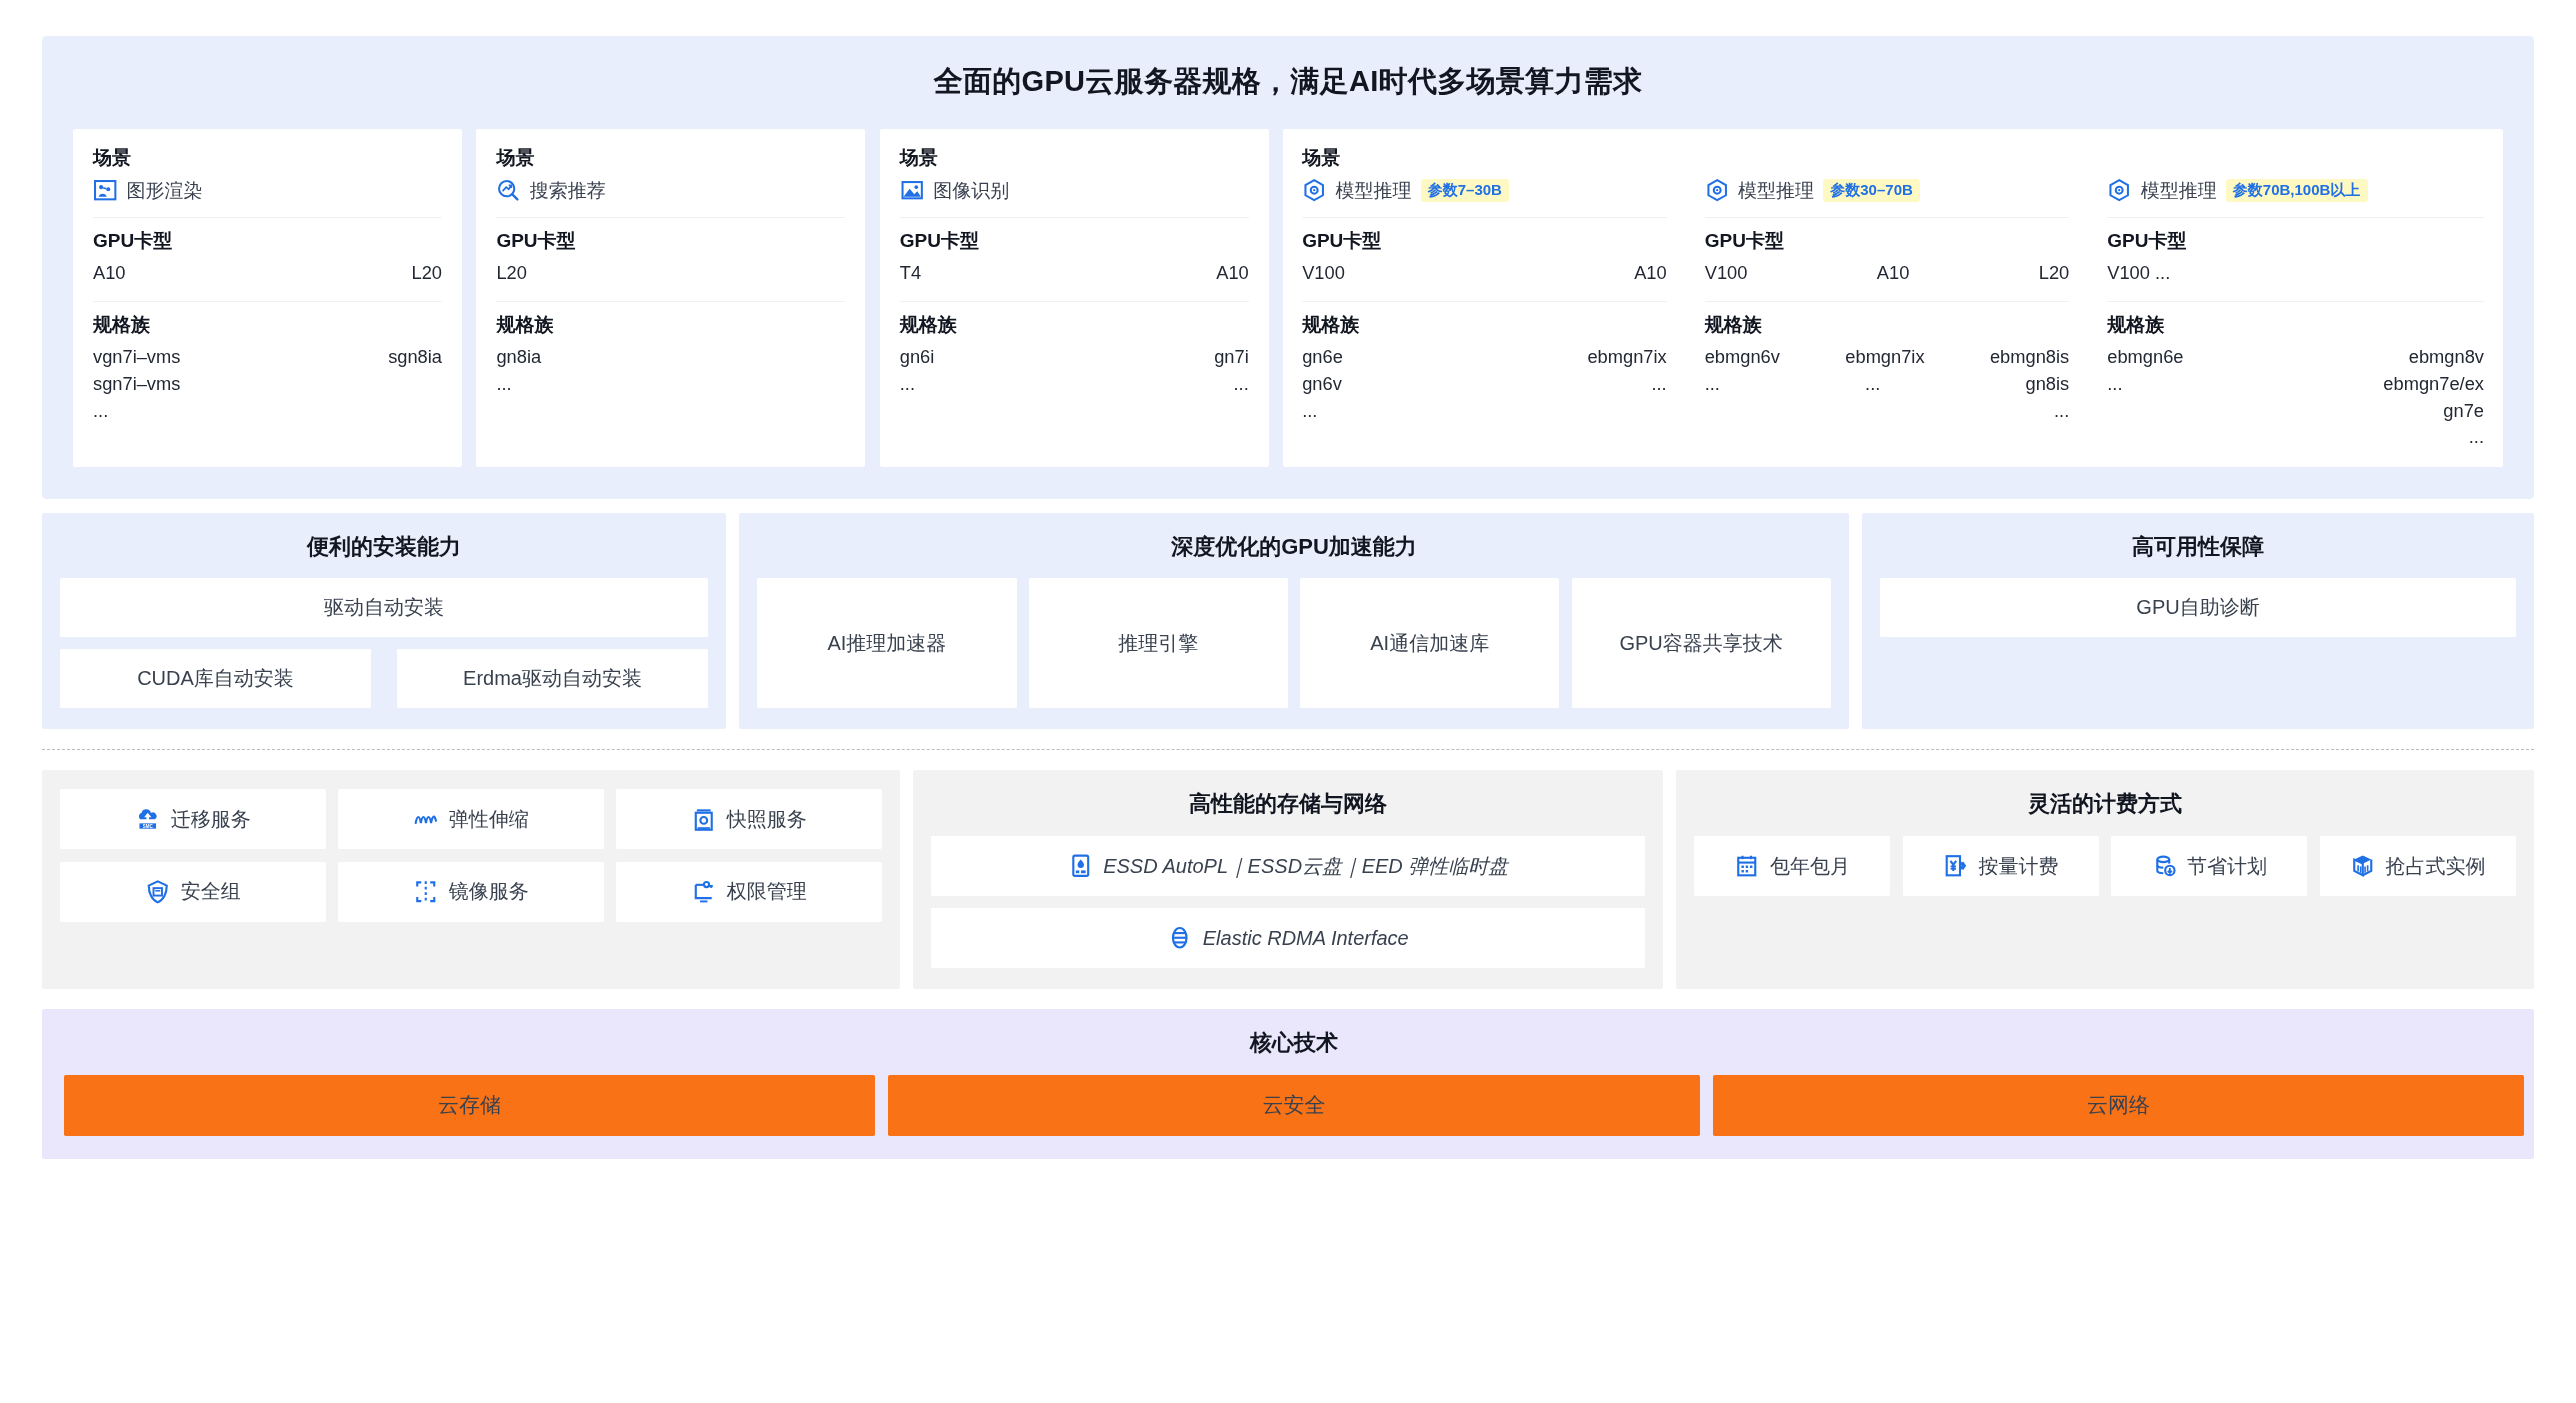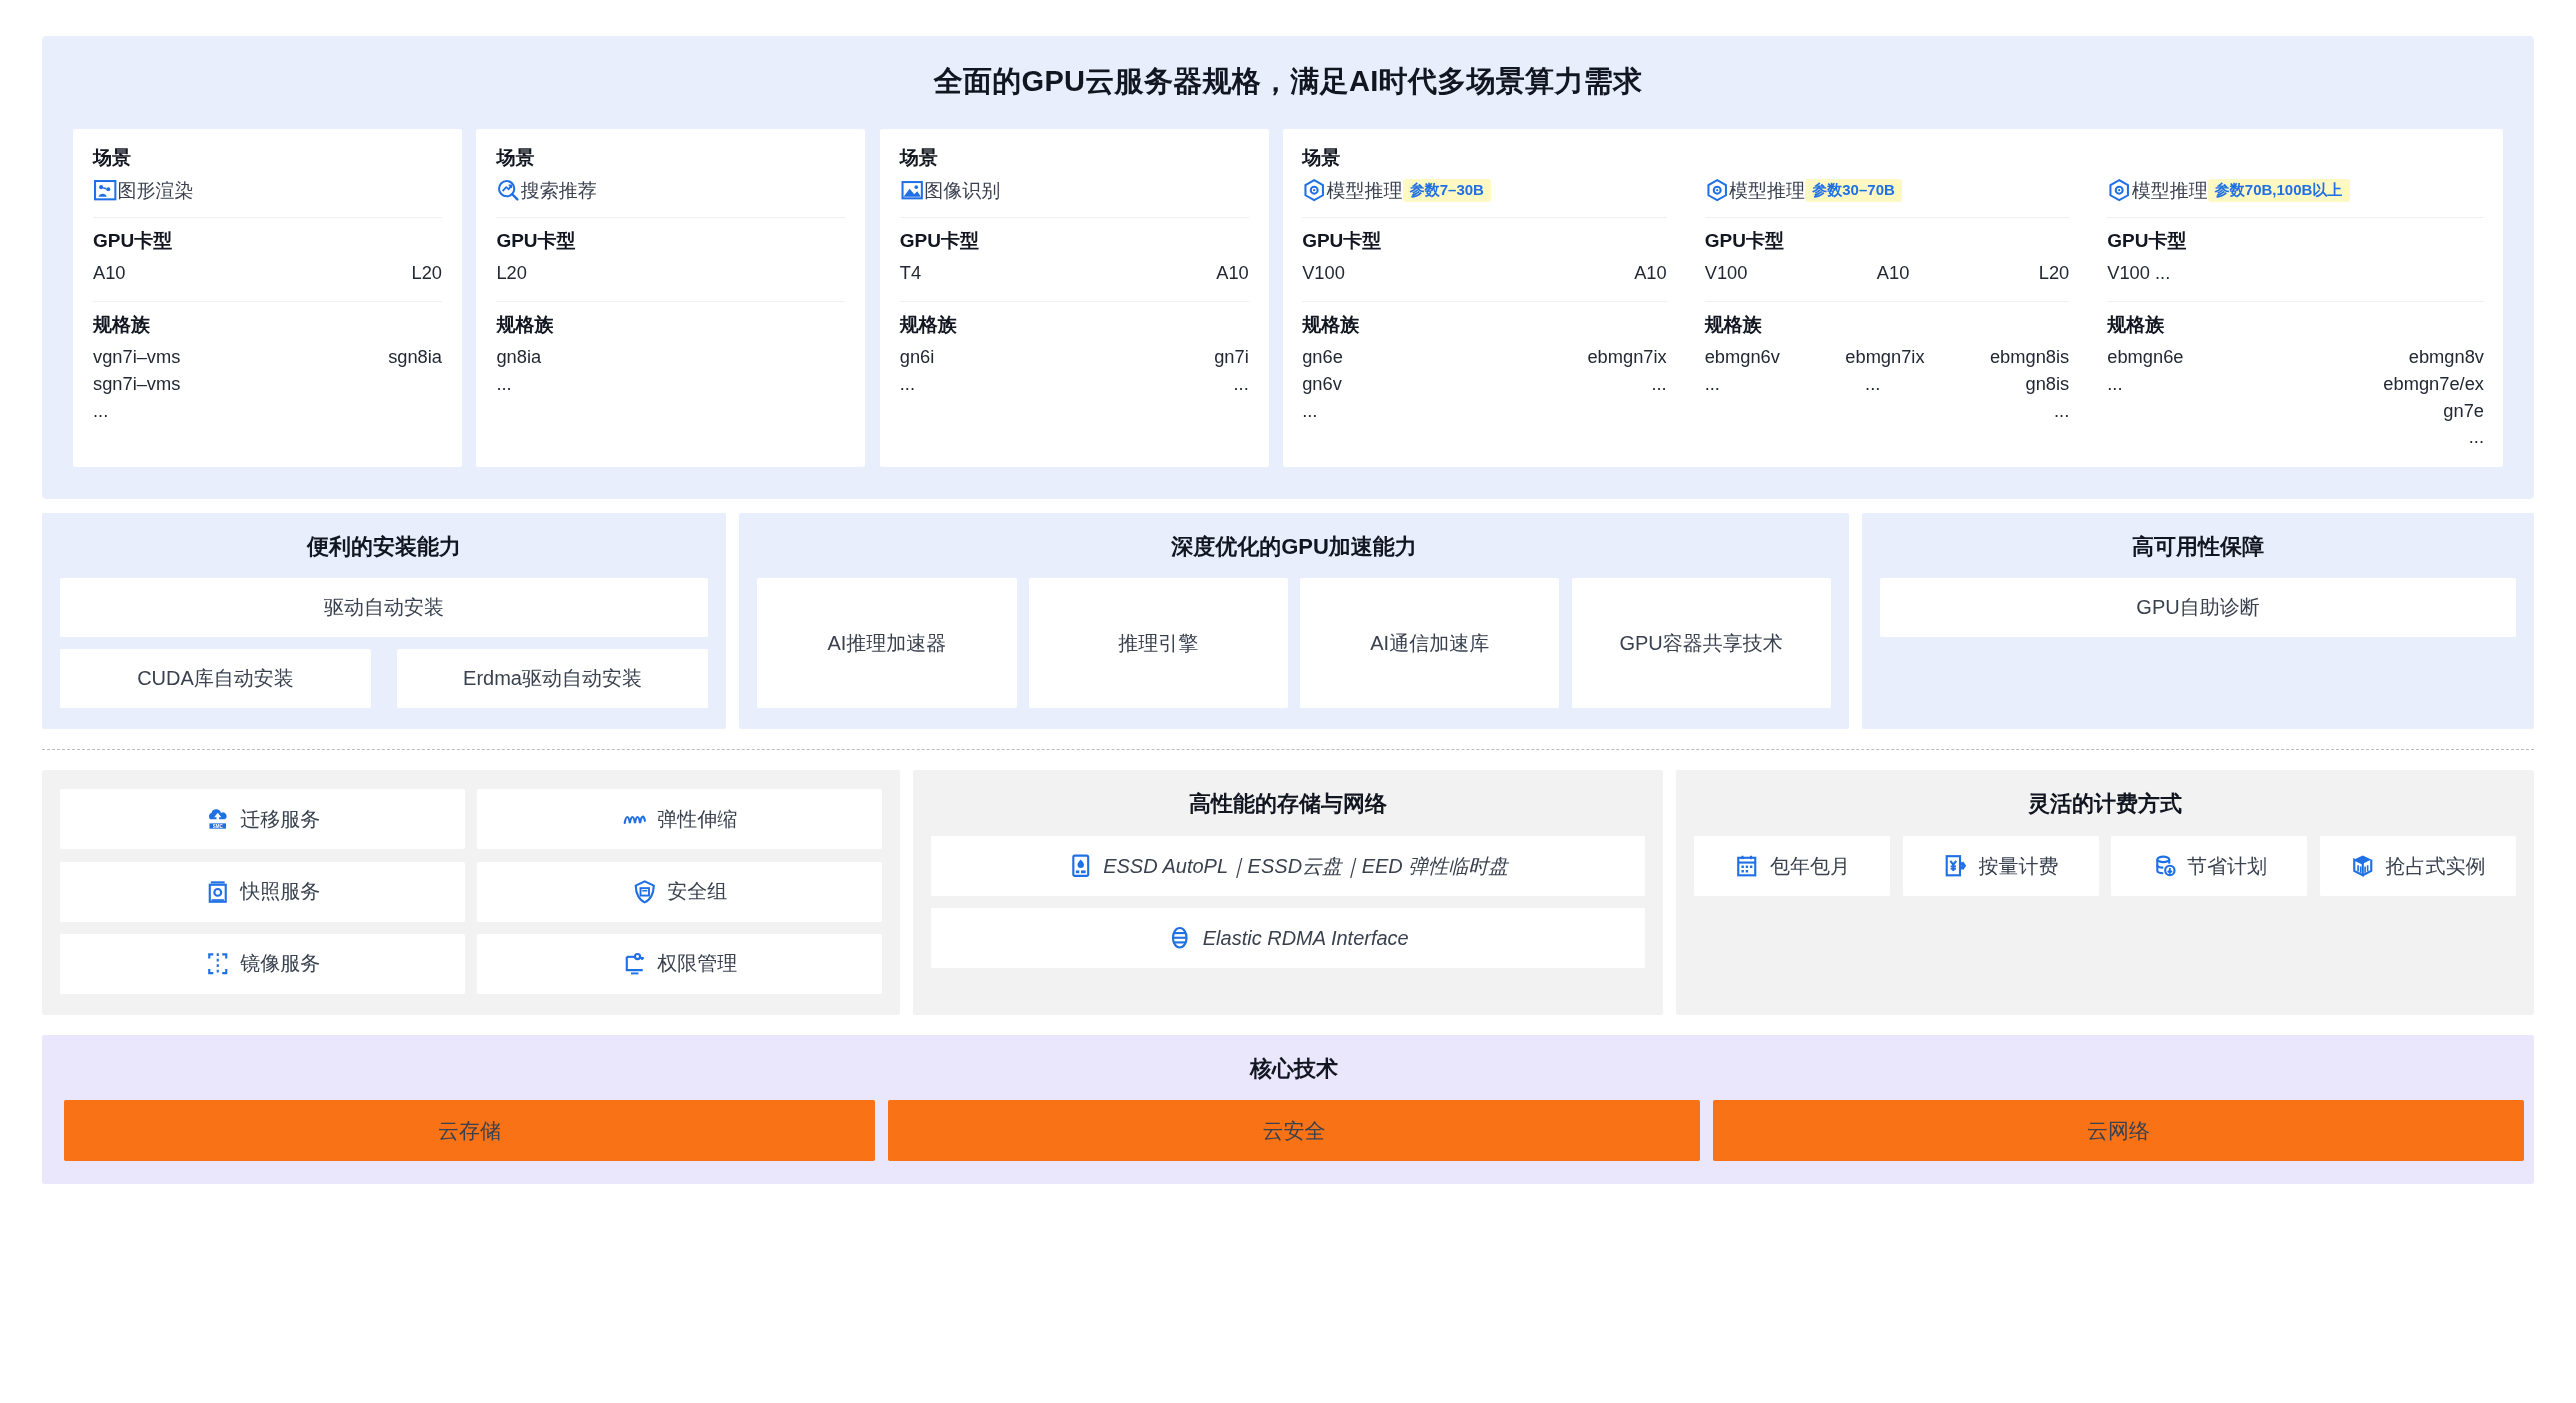"图形渲染" .scene-row { gap: none -> 9px }
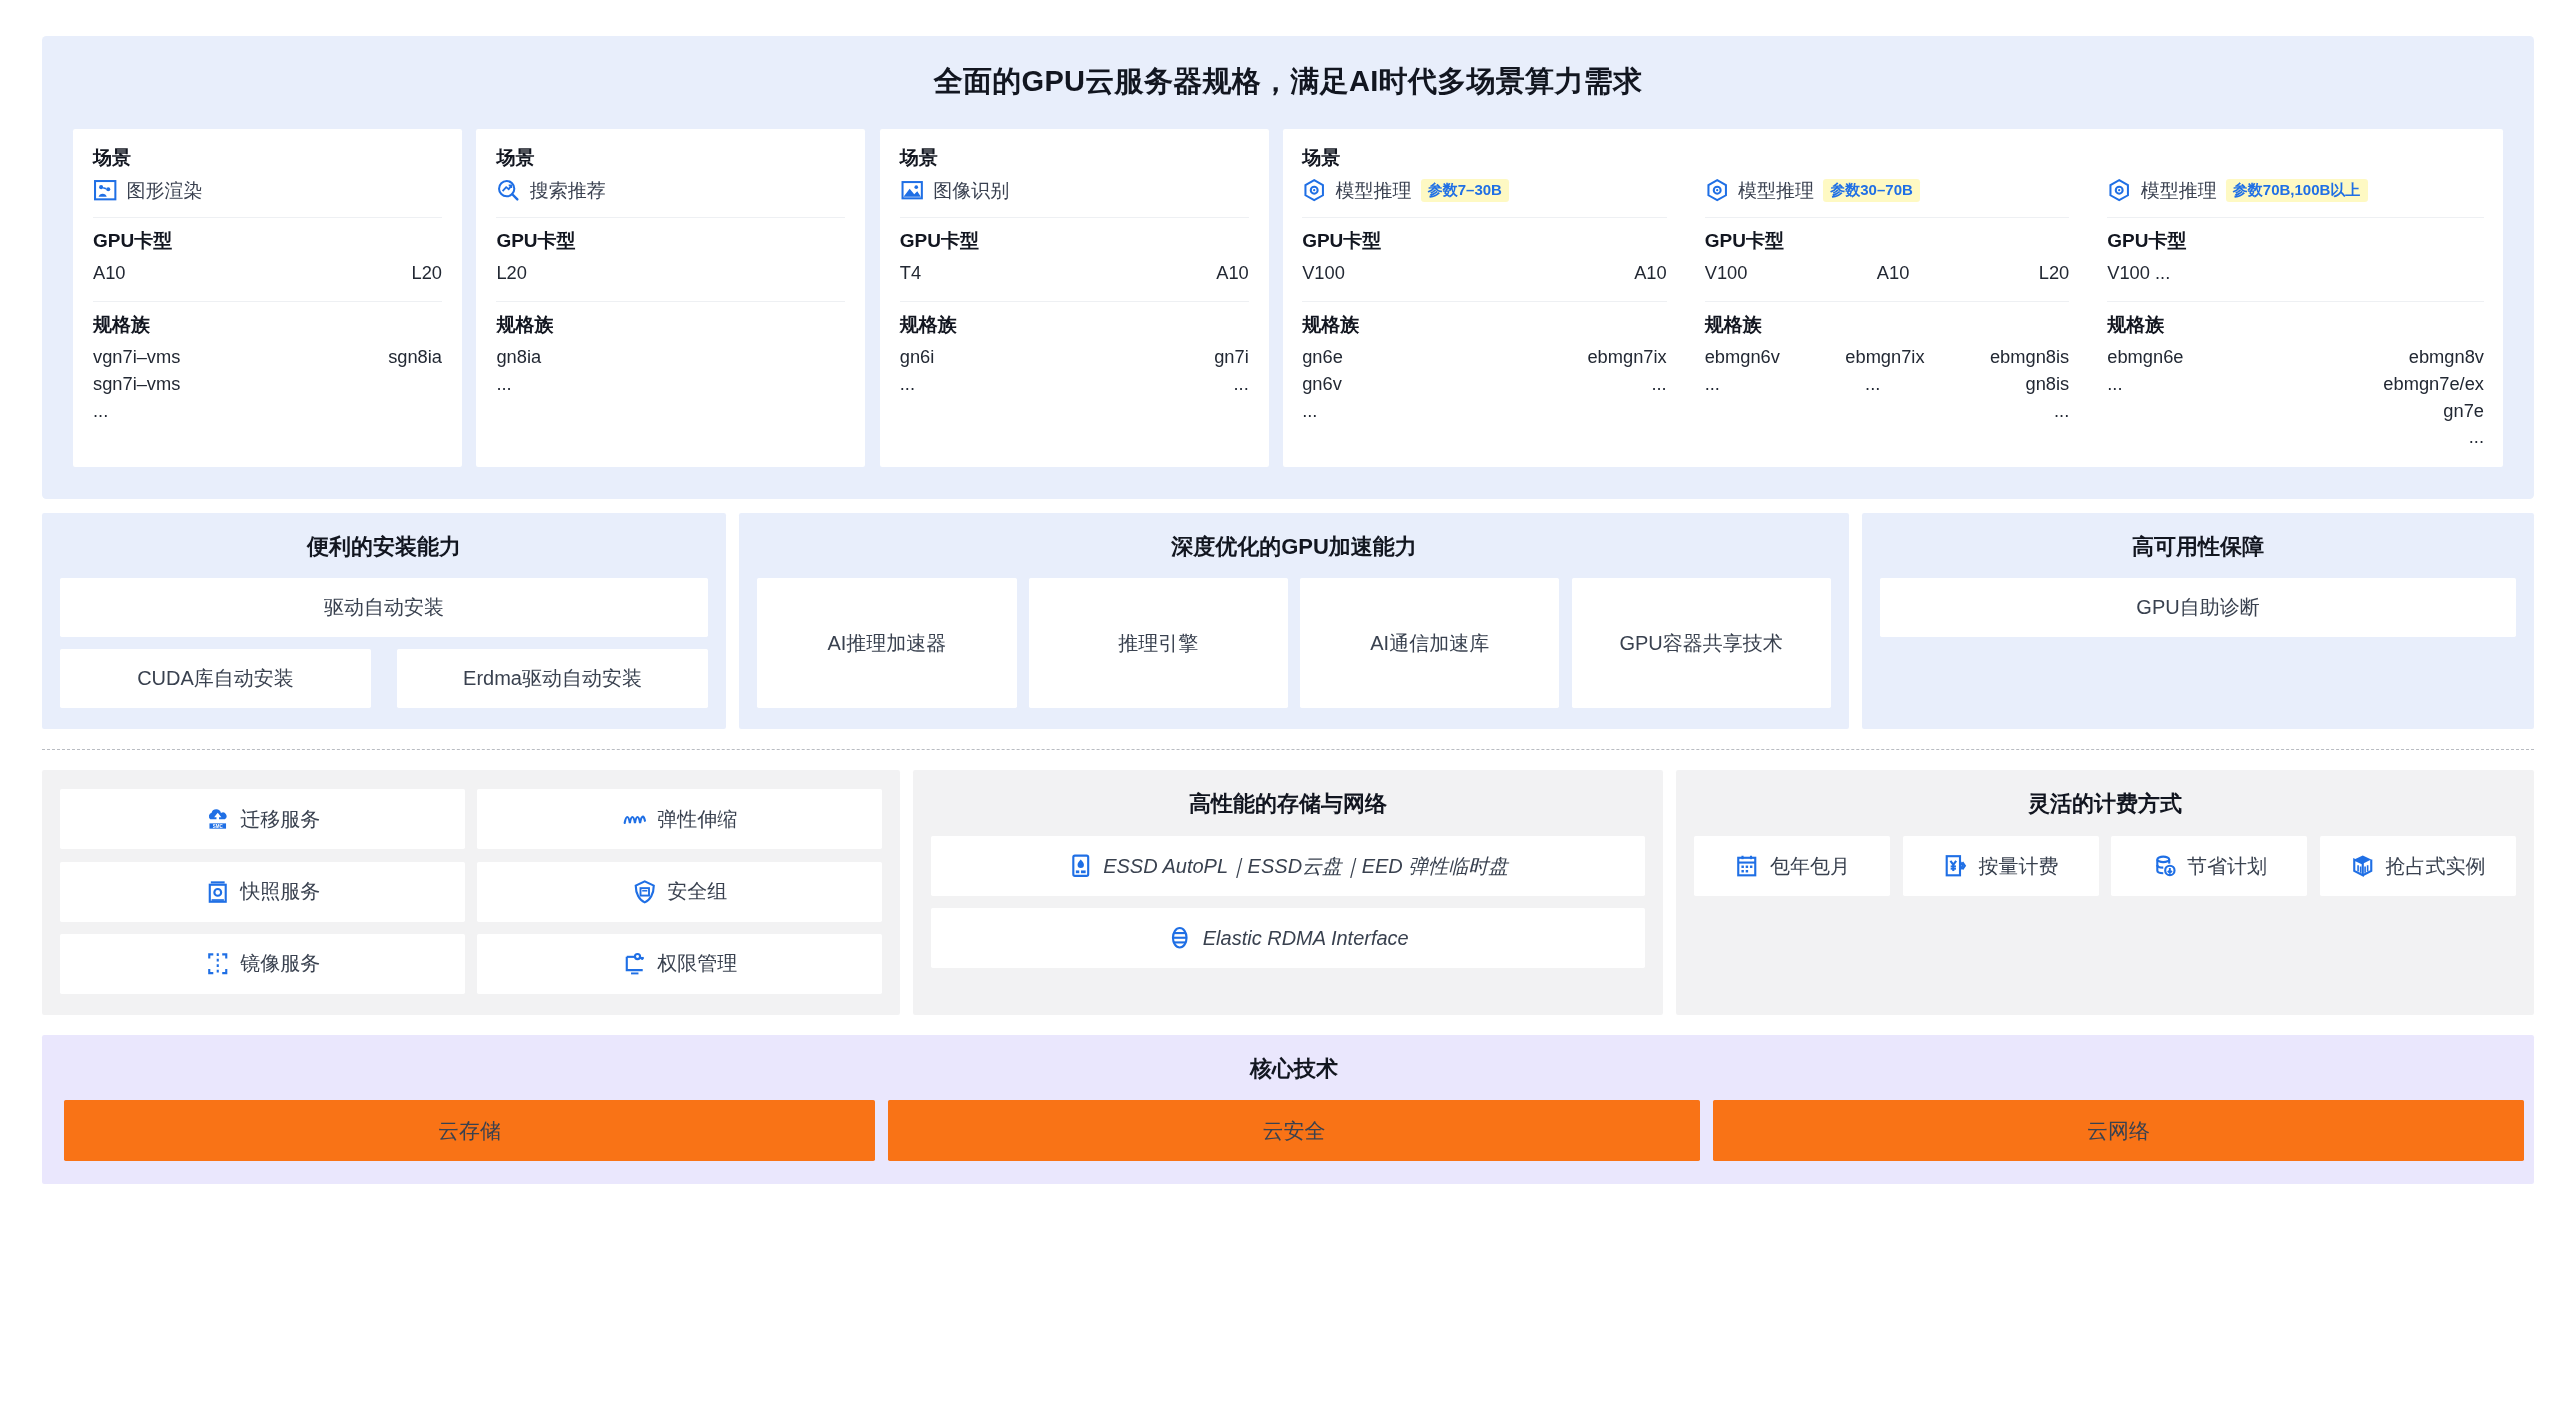"迁移服务" .grid3 { grid-template-columns: repeat(2,1fr) -> repeat(3,1fr) }
